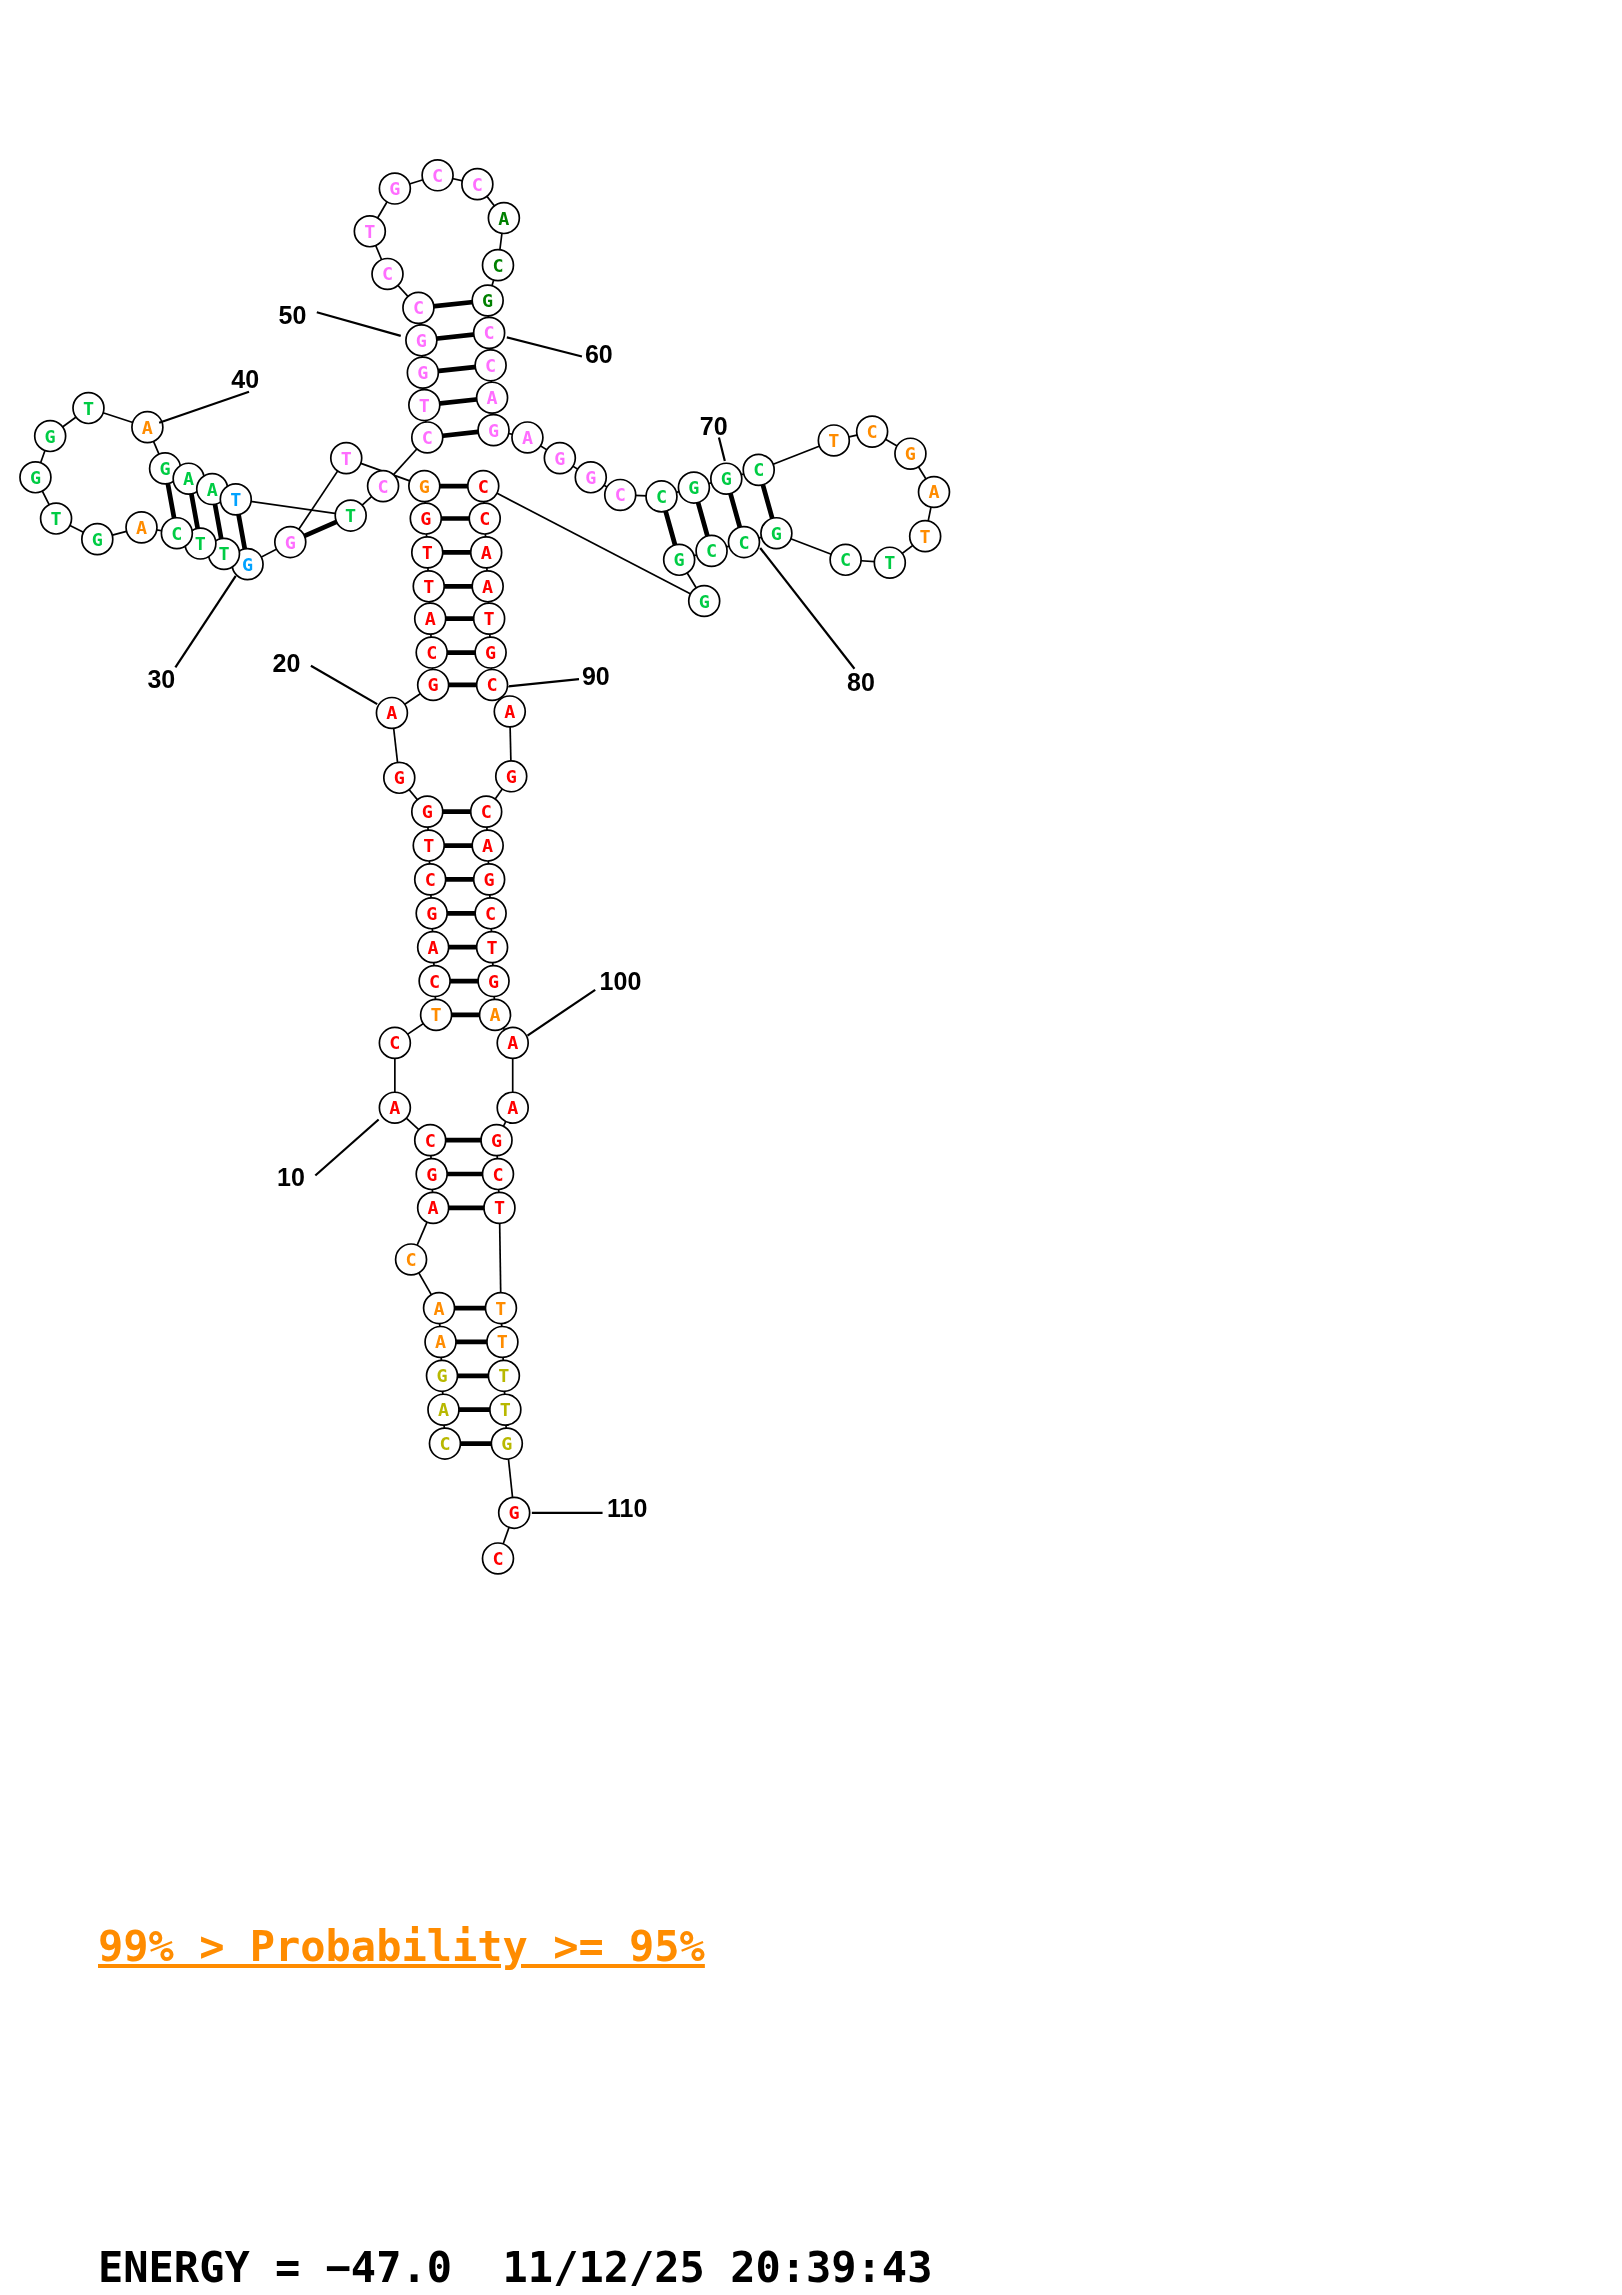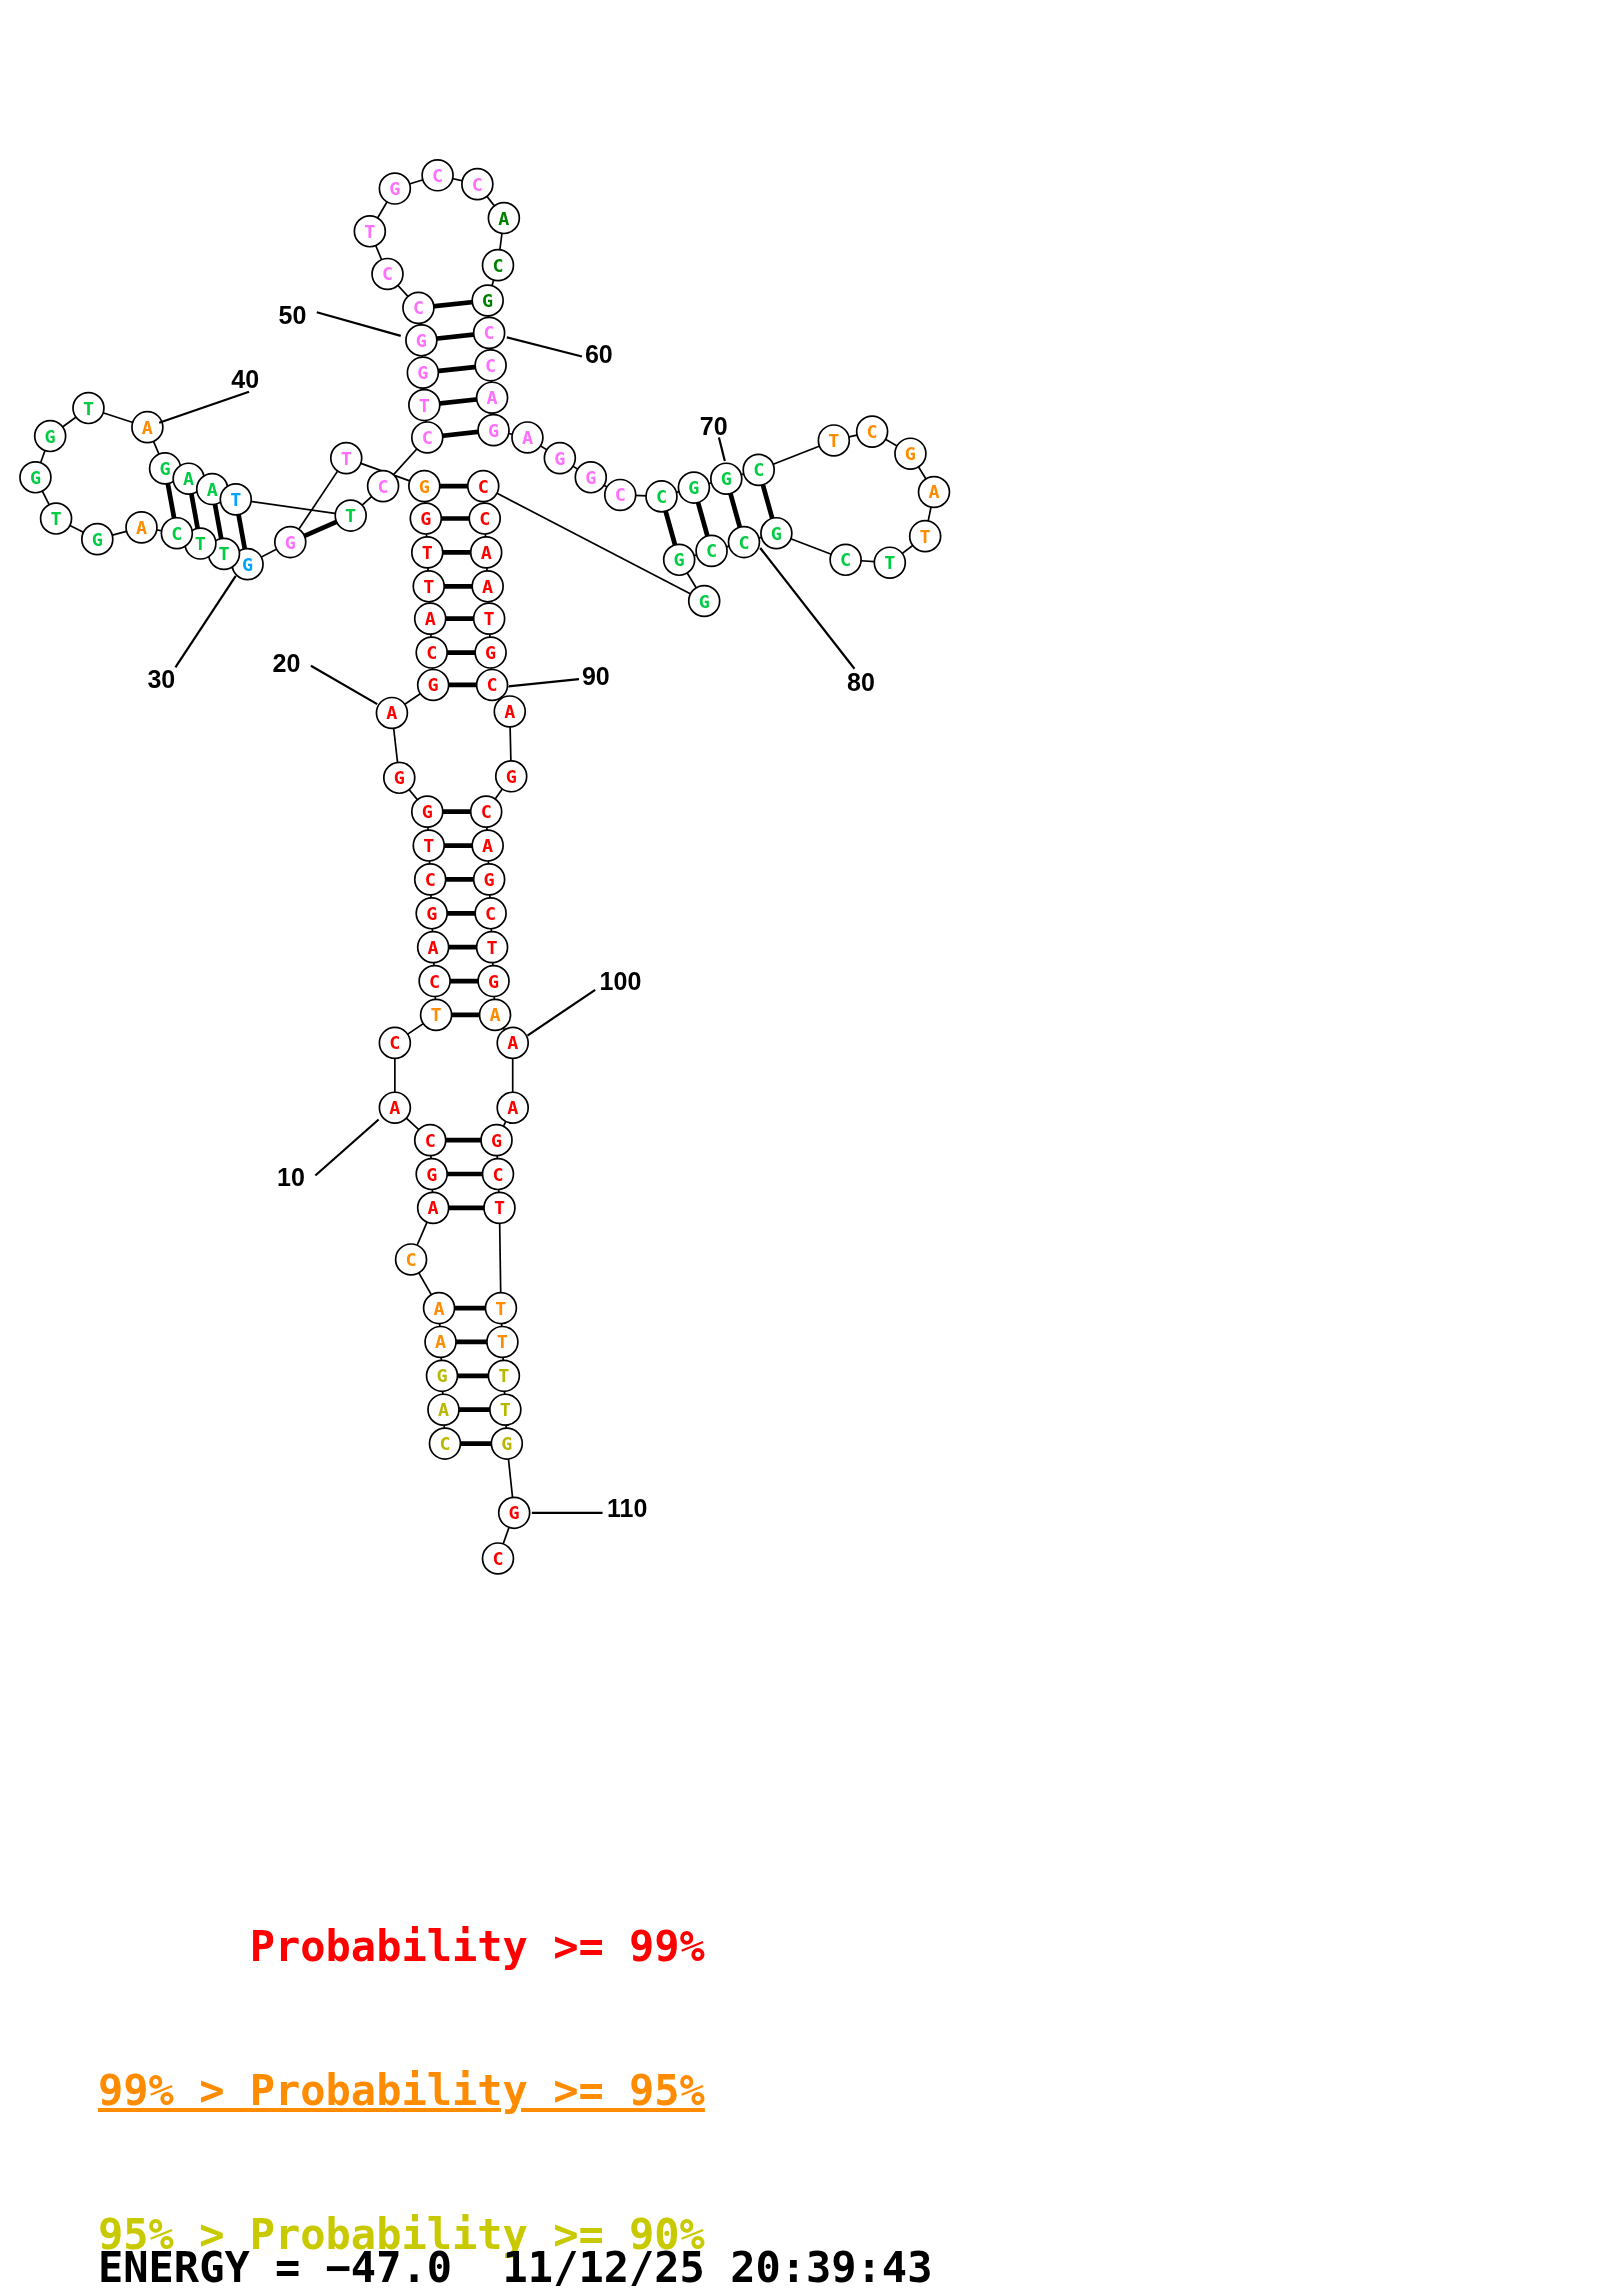"Probability >= 99%" div.legend-line { html: <div> Probability &gt;= 99%</div> -> none }
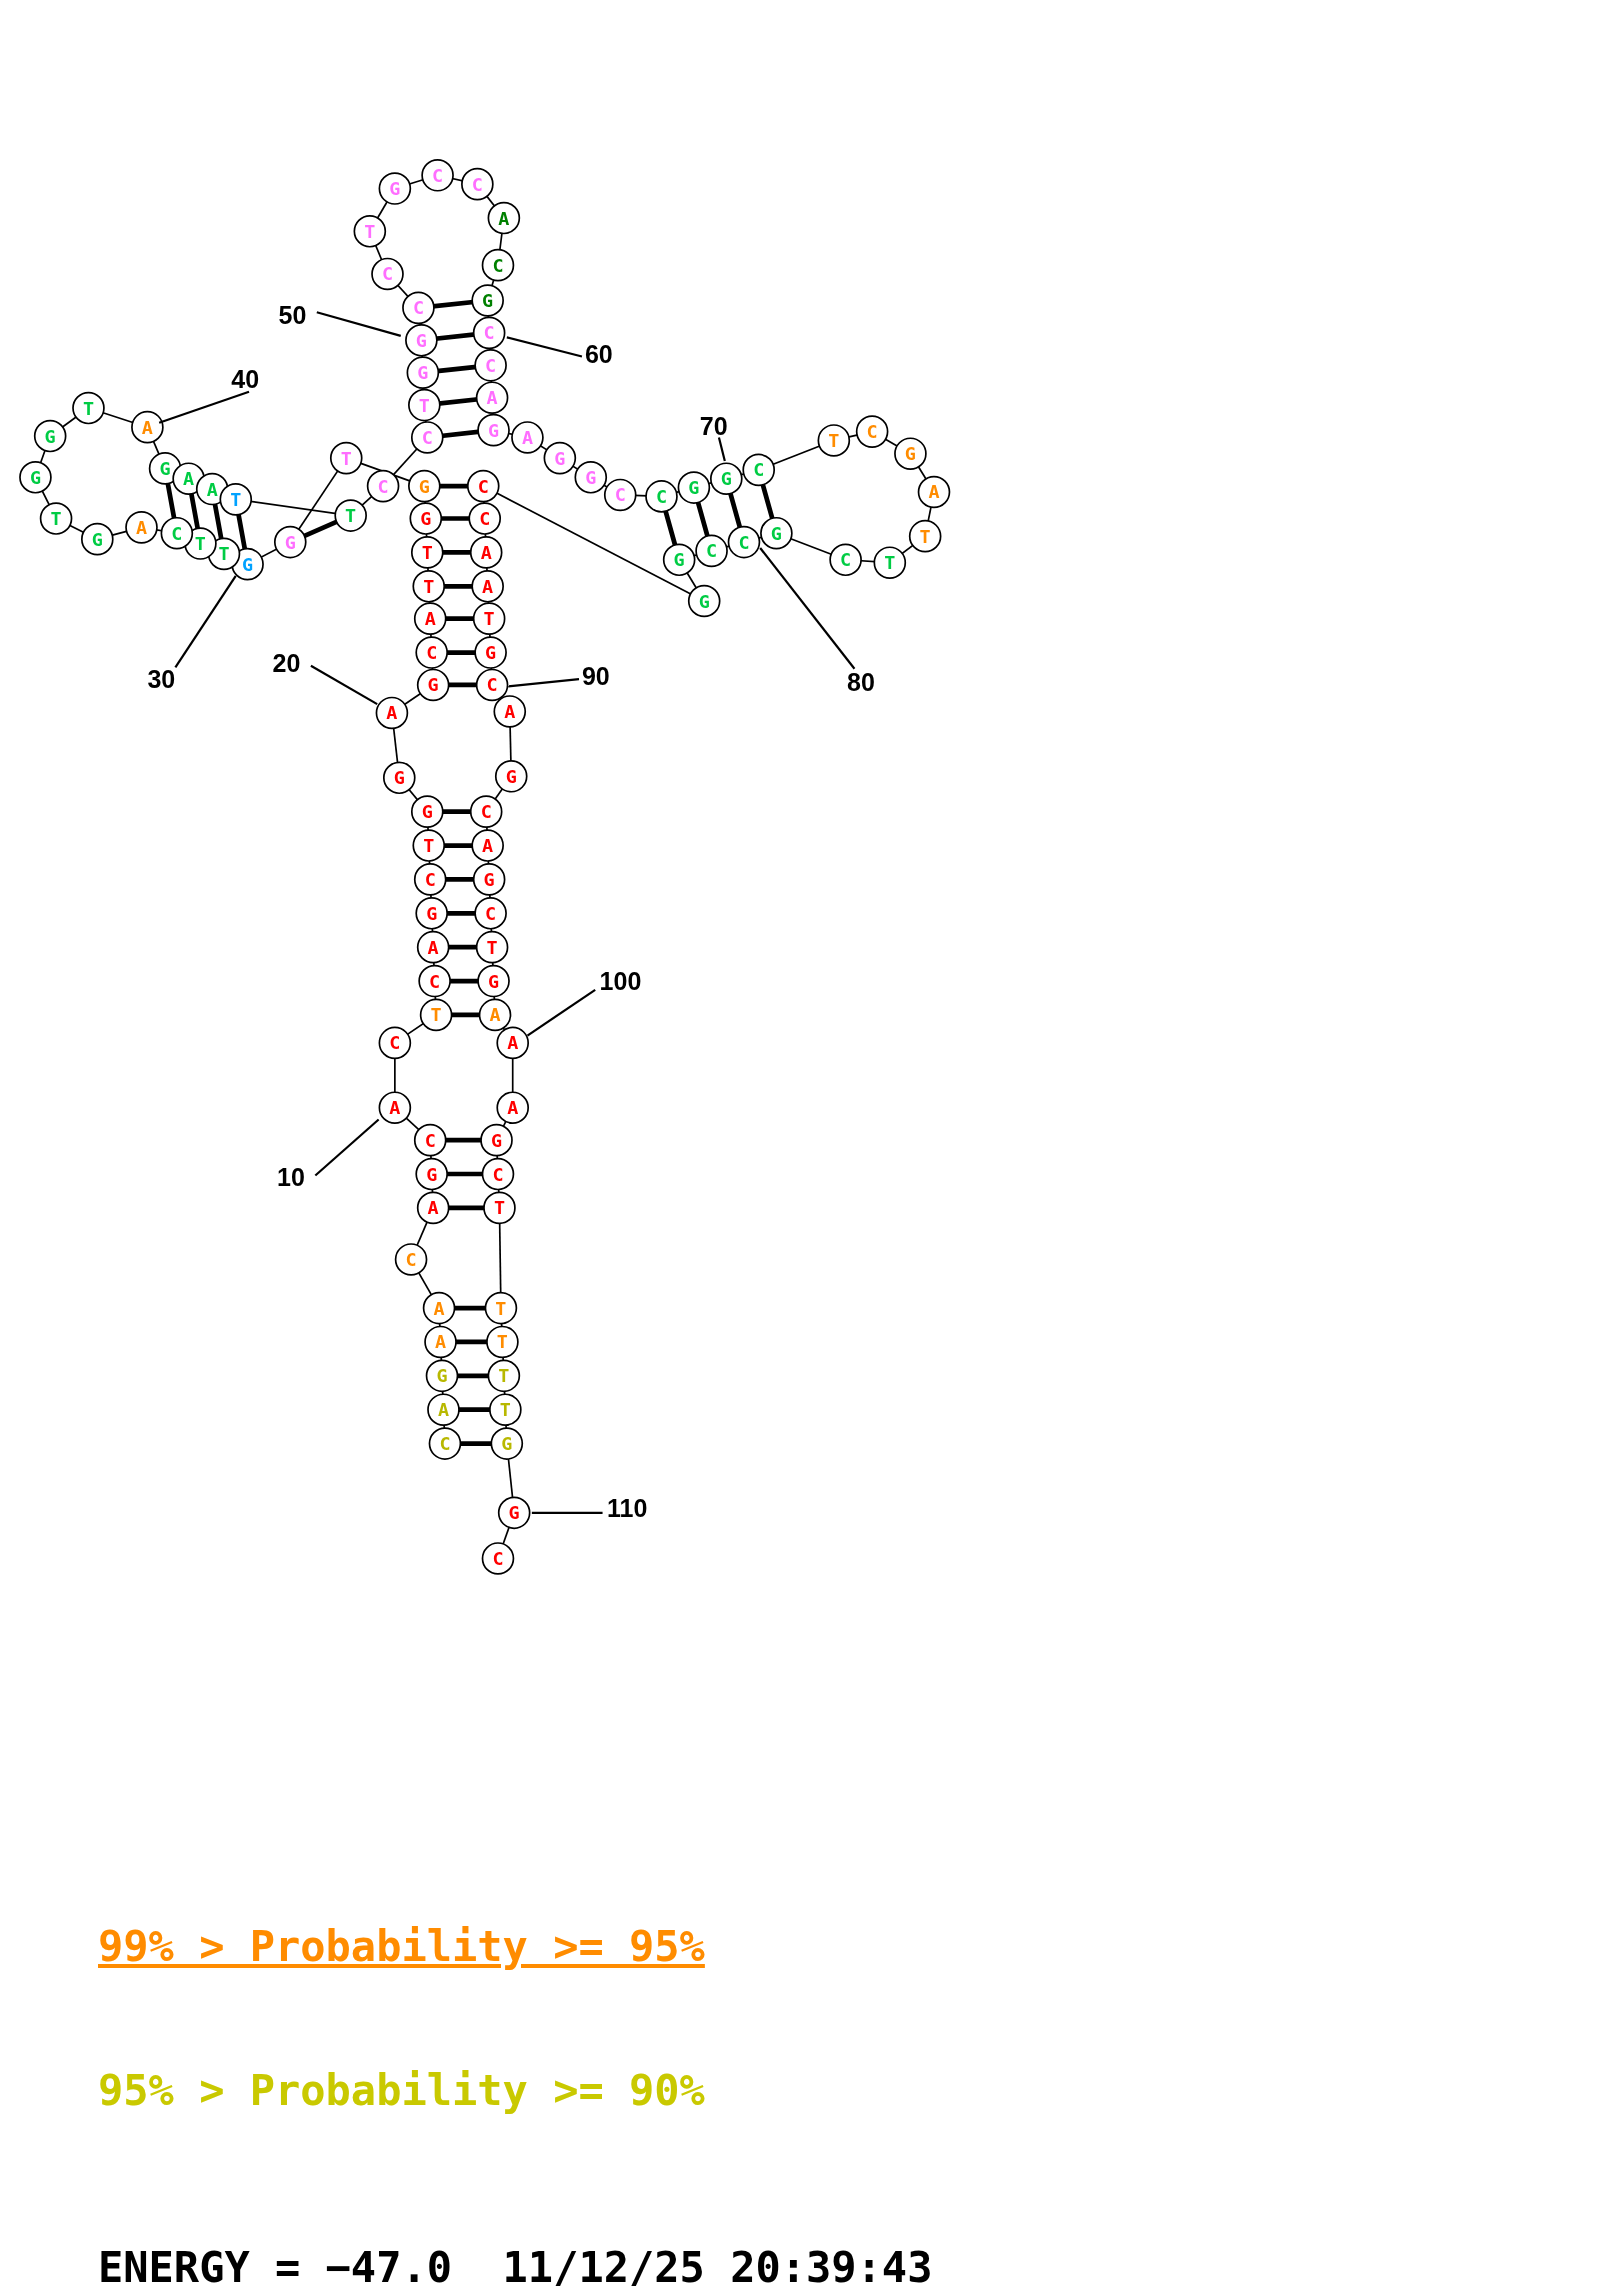"95% > Probability >= 90%" div.legend-line { html: <div>95% &gt; Probability &gt;= 90%</div> -> none }
